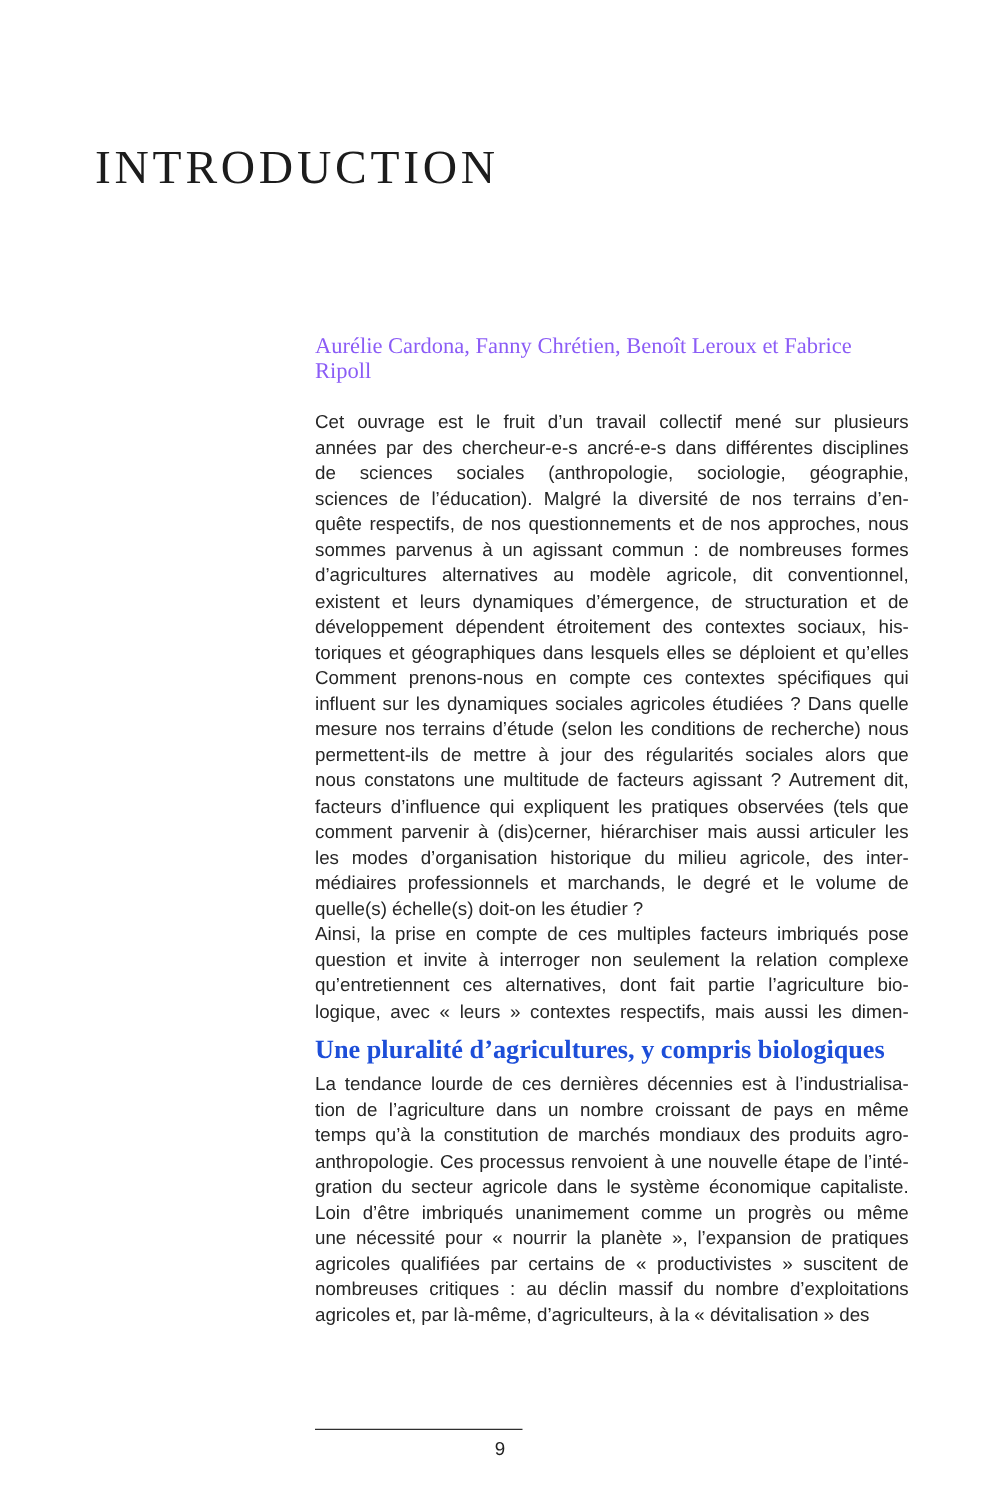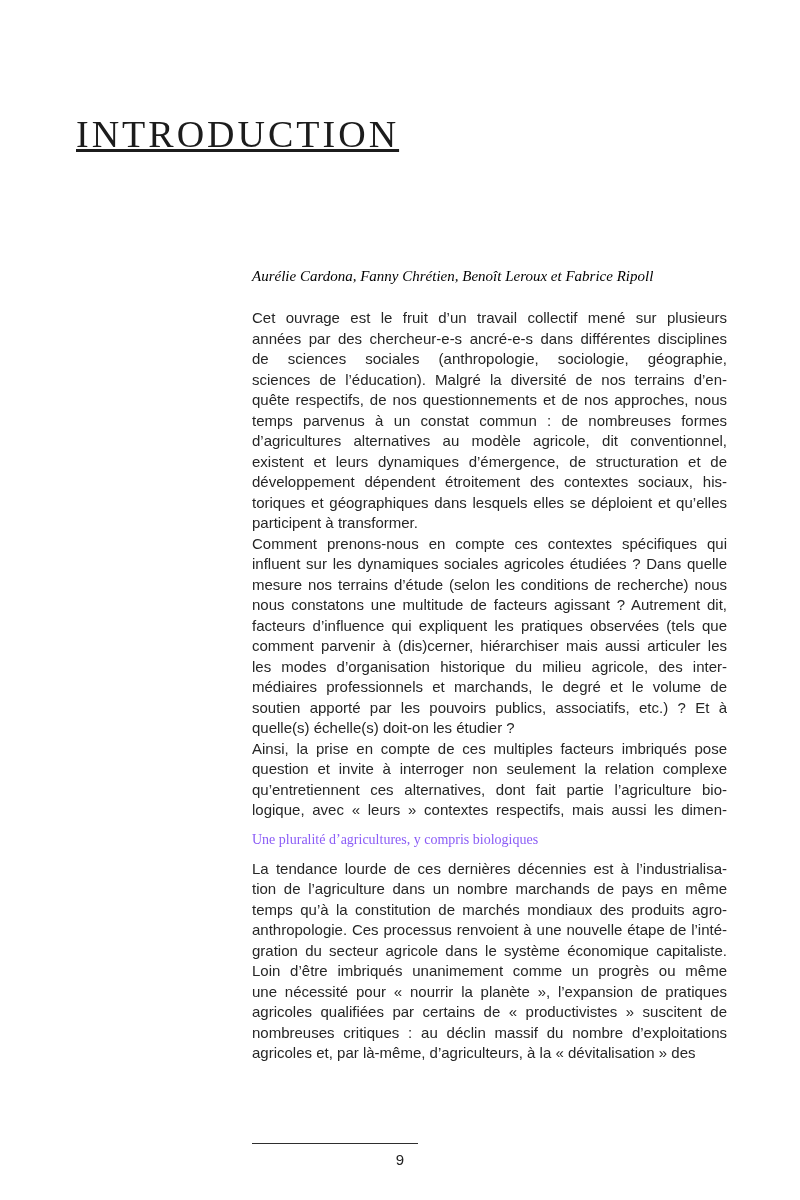"INTRODUCTION" .title { text-decoration: underline -> none }
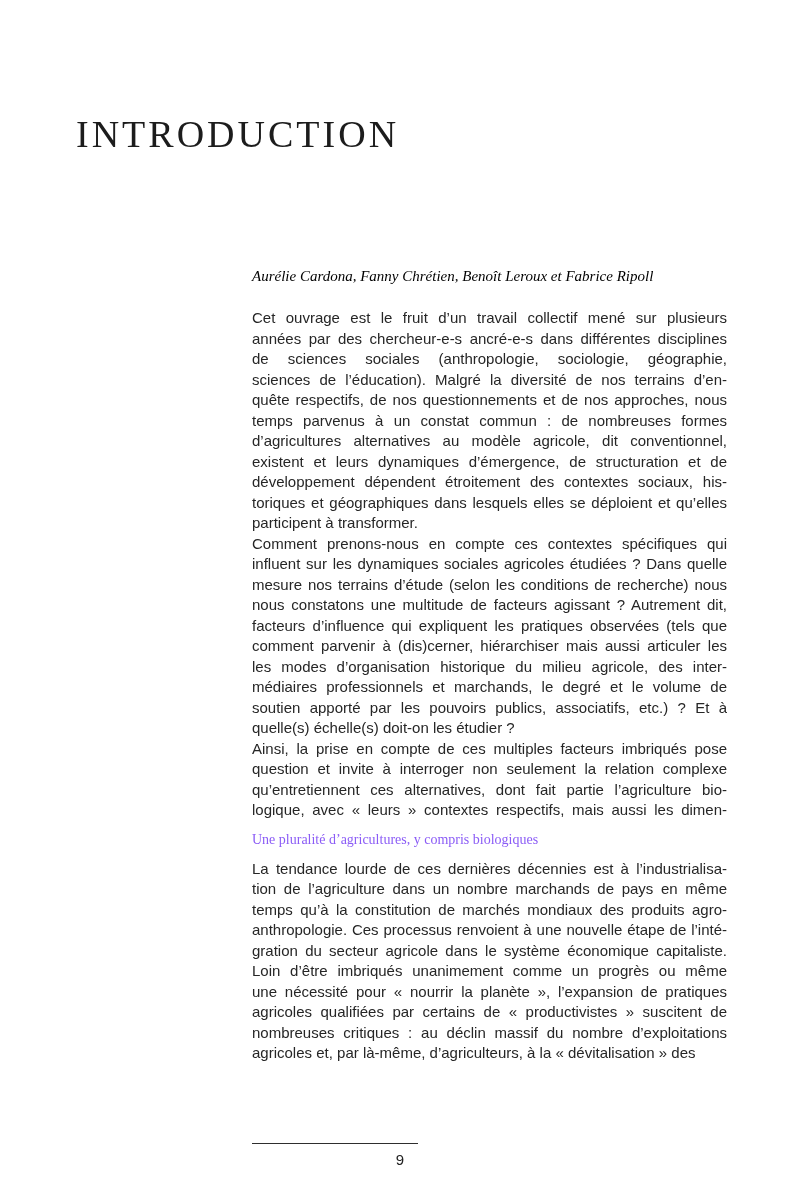"Aurélie Cardona, Fanny Chrétien, Benoît" .byline { color: #000000 -> #8b5cf6; font-size: 15px -> 18px; font-style: italic -> none }
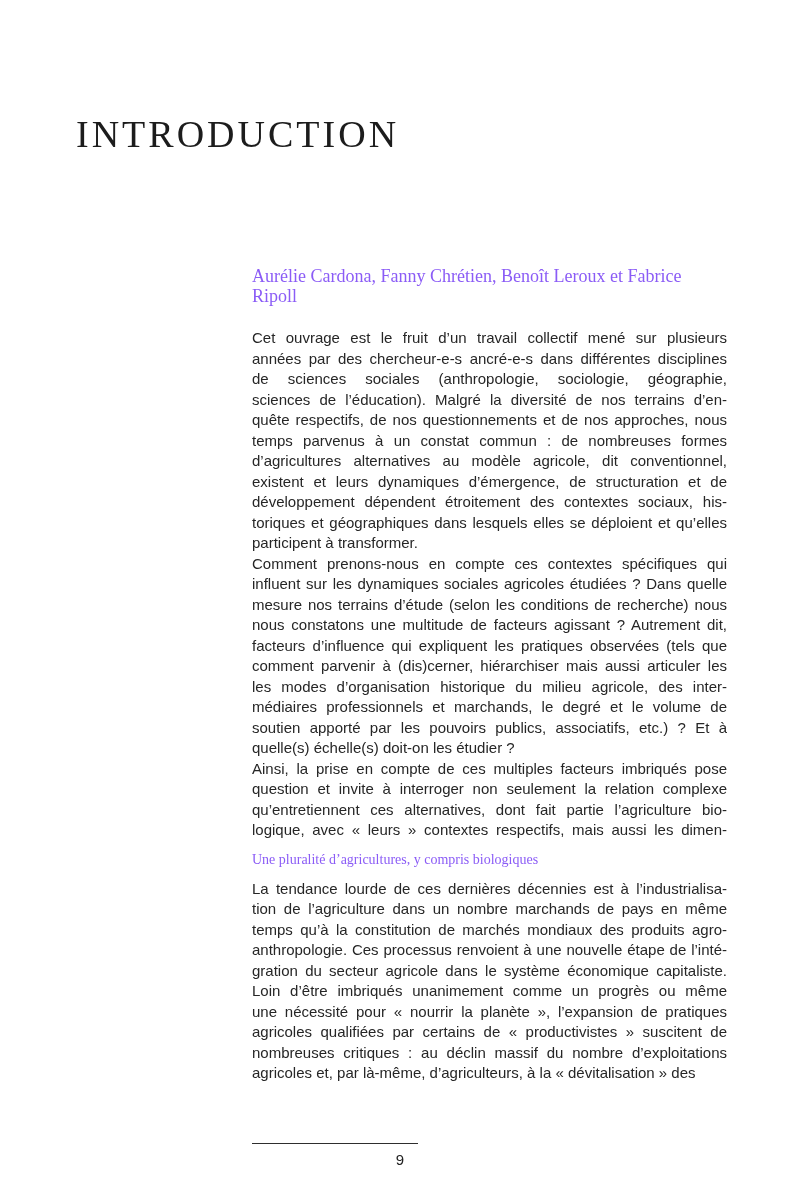"temps parvenus à un constat" div.line { text: temps parvenus à un constat -> sommes parvenus à un agissant }
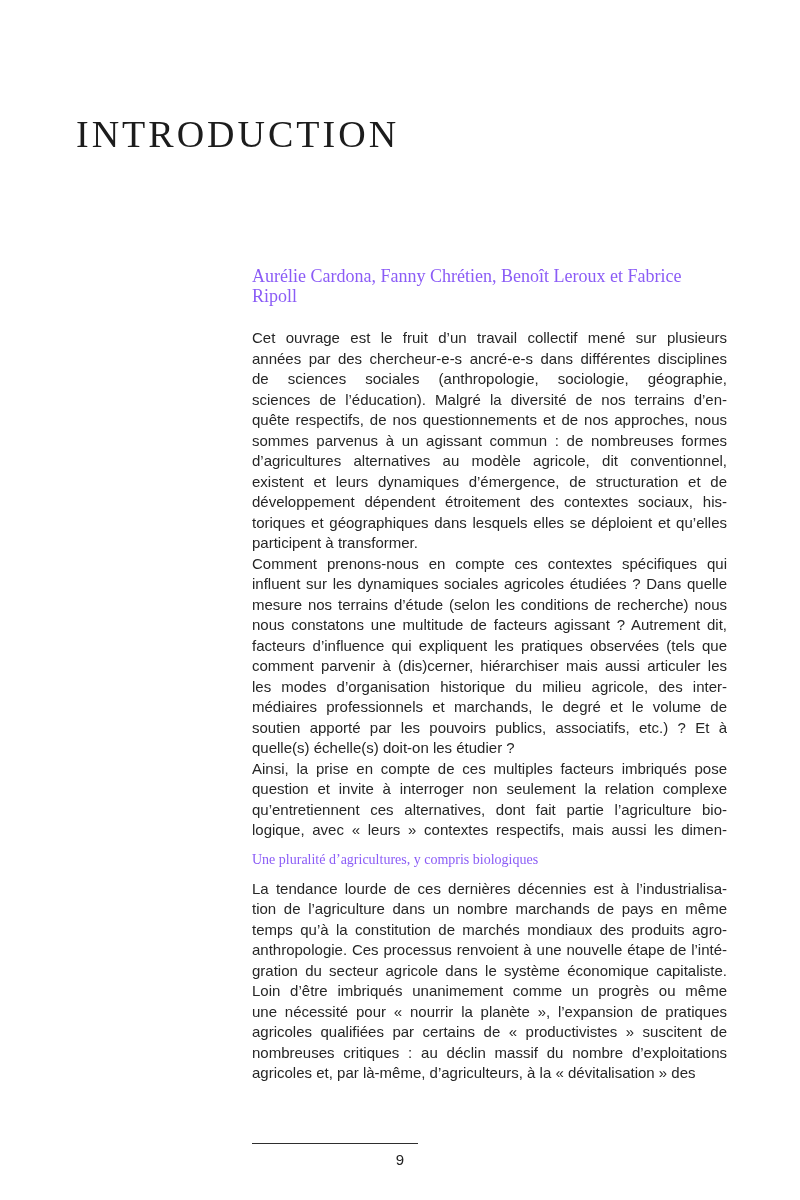"participent à transformer." div.line { html: <div>participent à transformer.</div> -> none }
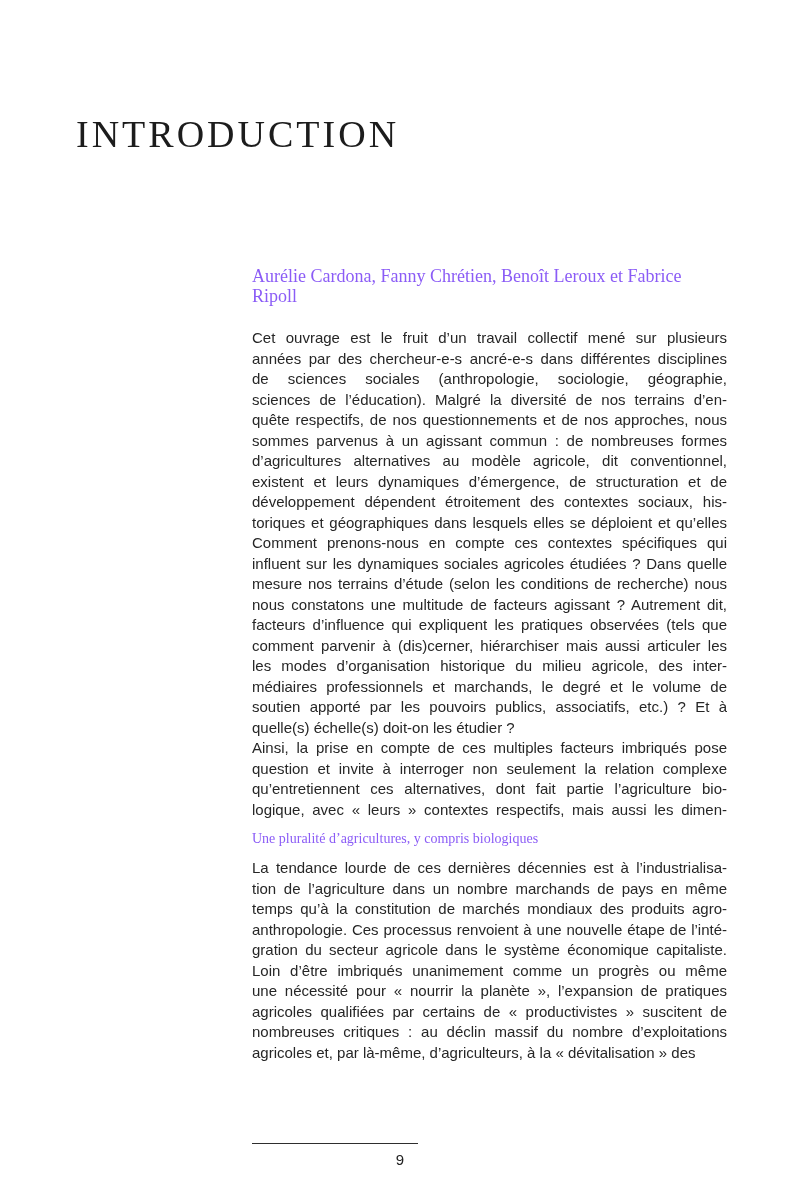"permettent-ils de mettre à jour" div.line { html: none -> <div>permettent-ils de mettre à jour des régularités sociales alors que</div> }
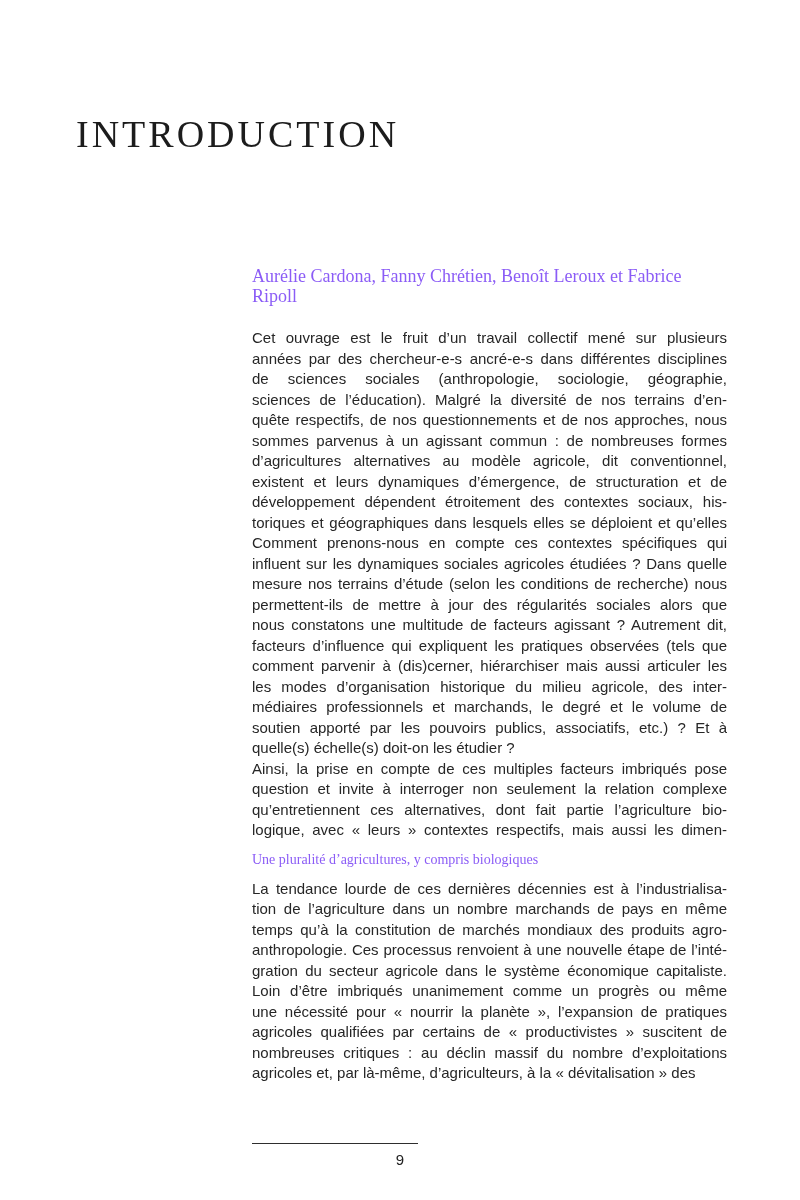"soutien apporté par les pouvoirs" div.line { html: <div>soutien apporté par les pouvoirs publics, associatifs, etc.) ? Et à</div> -> none }
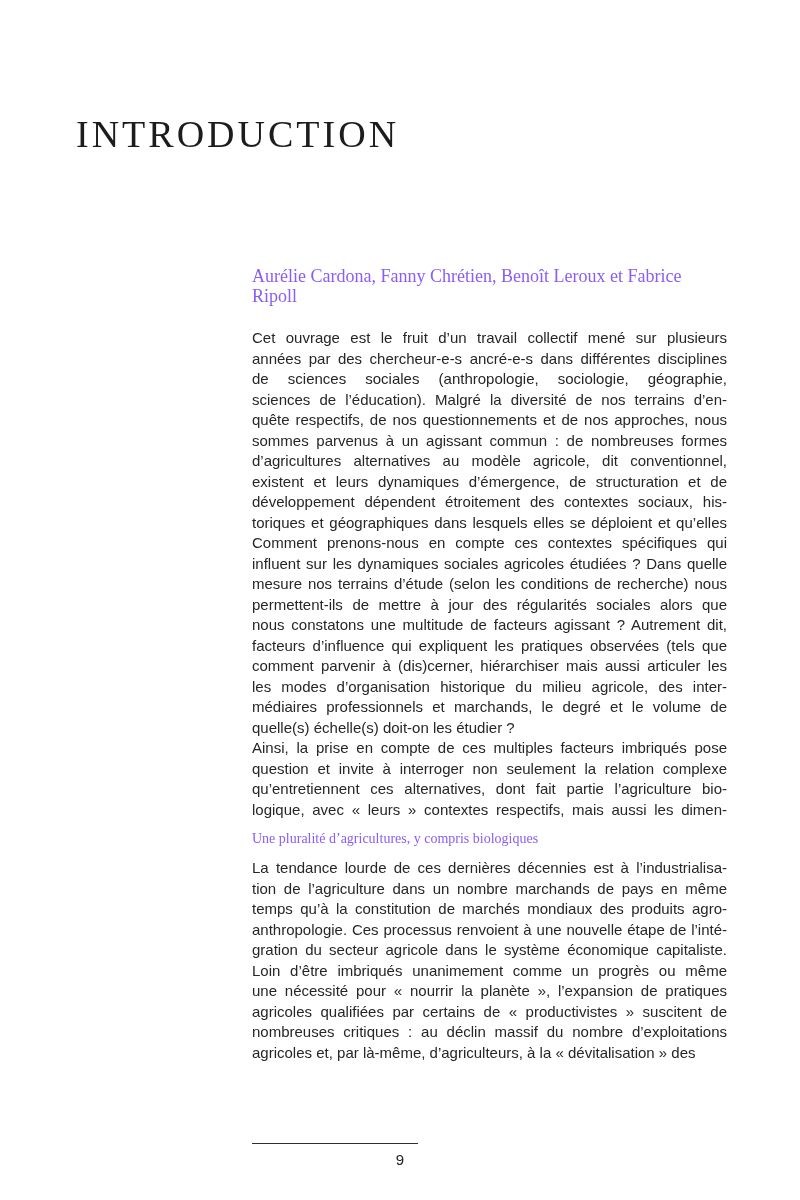"Une pluralité d’agricultures, y compris" .section-heading { color: #8b5cf6 -> #1d4ed8; font-size: 14px -> 21px; font-weight: 400 -> 700 }
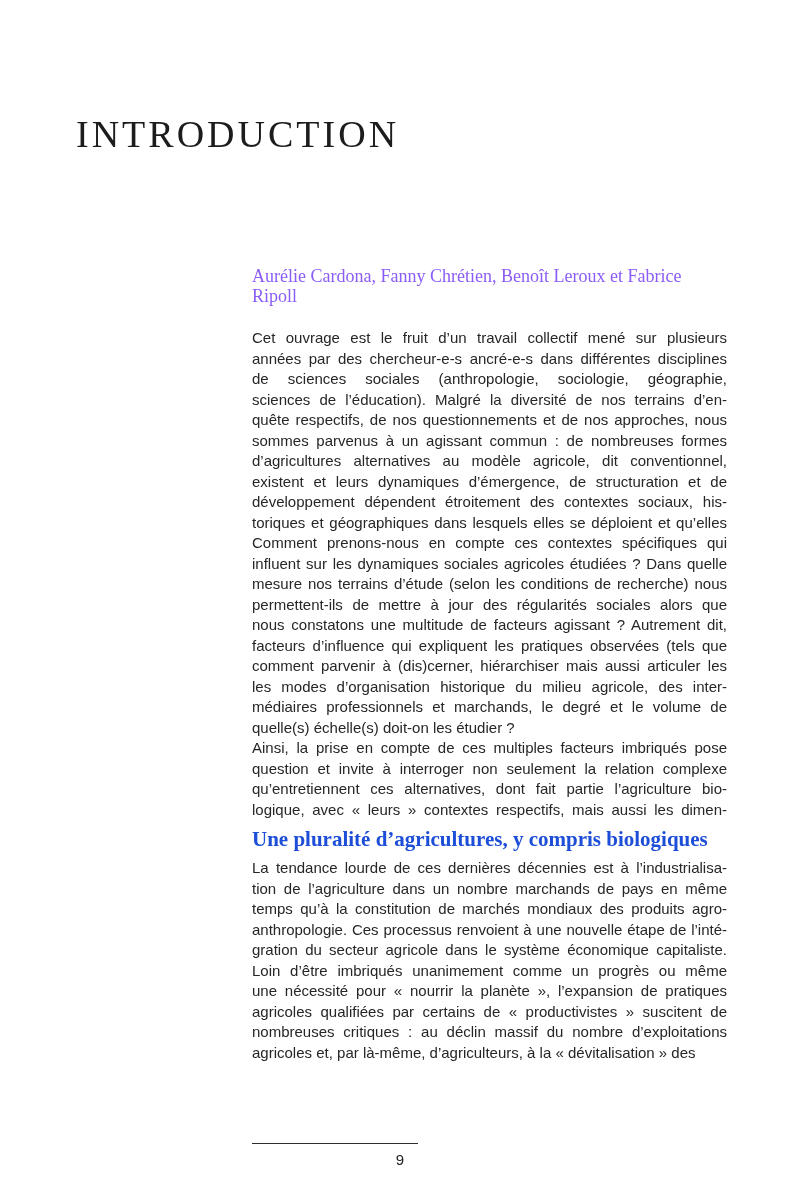"tion de l’agriculture dans un" div.line { text: marchands -> croissant }
